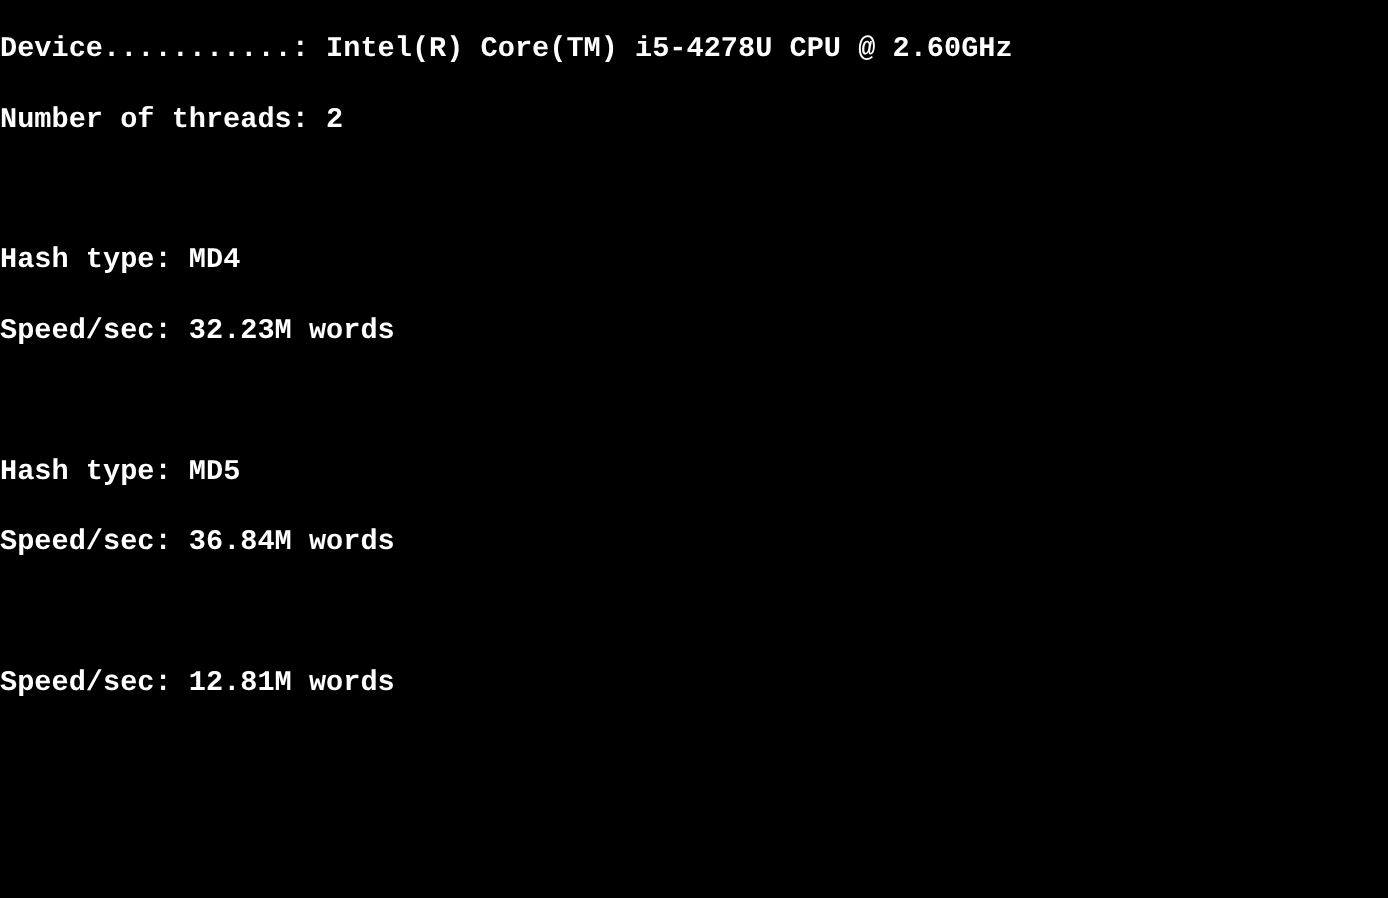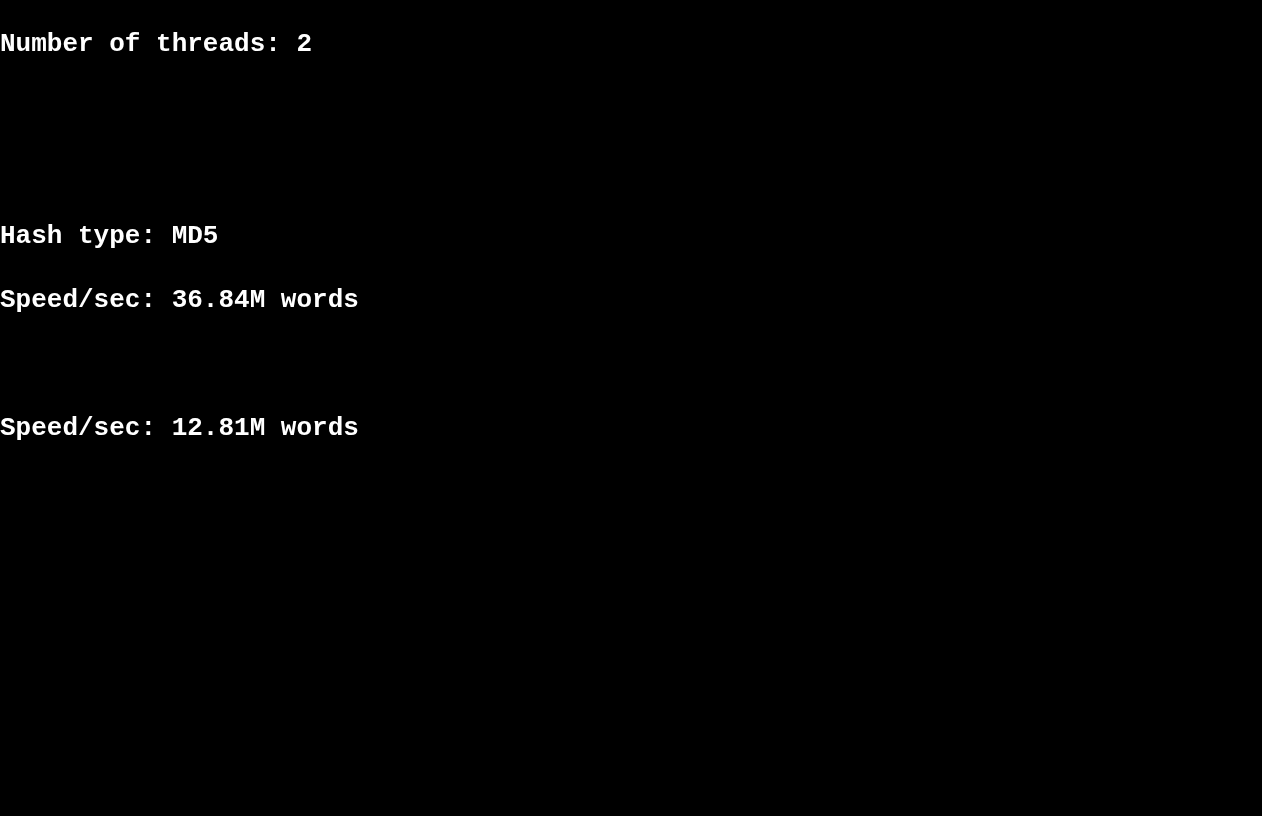"Device...........: Intel(R) Core(TM)" span.line { html: none -> <span><span>Device...........:</span> <span>Intel(R) Core(TM) i5-4278U CPU @ 2.60GHz</span></span> }
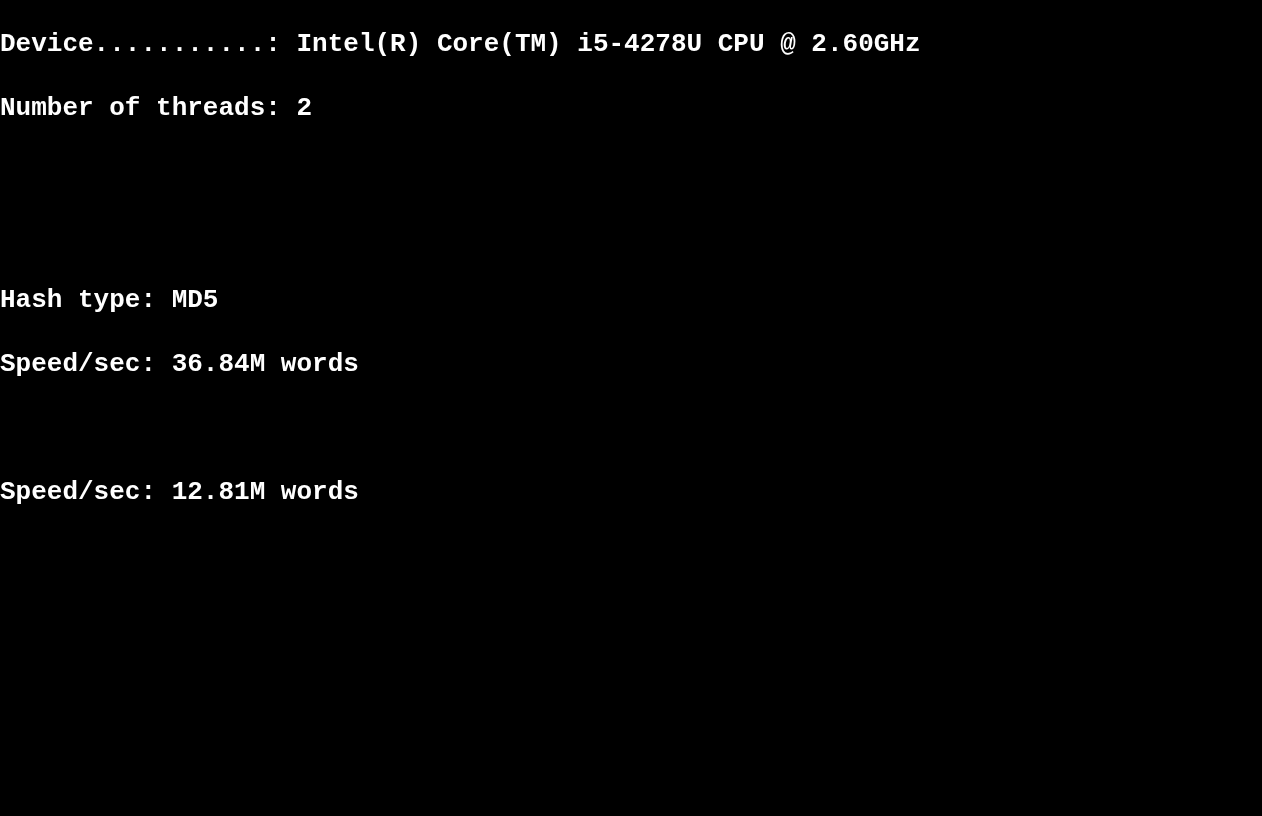"Hash type: MD4" span.line { html: none -> <span><span>Hash type:</span> <span>MD4</span></span> }
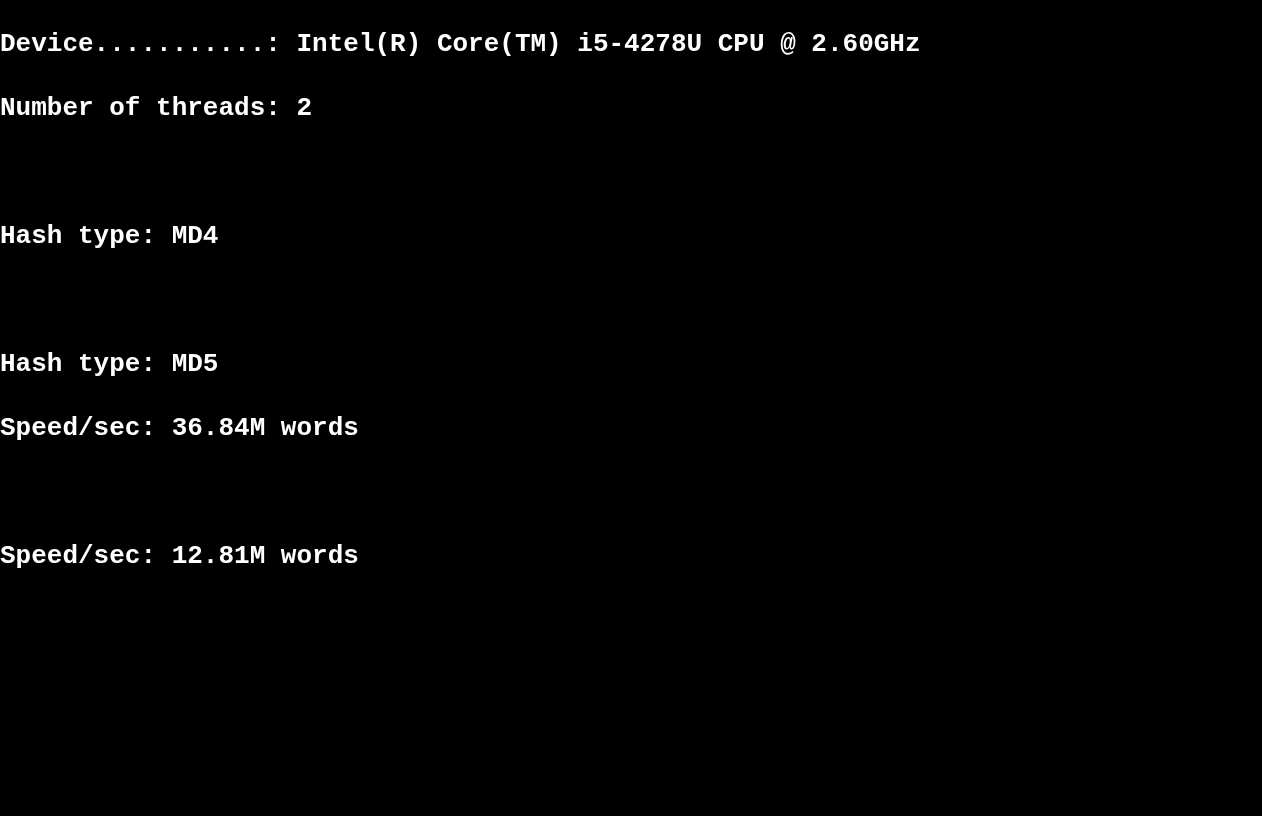"Speed/sec: 32.23M words" span.line { html: none -> <span><span>Speed/sec:</span> <span>32.23M words</span></span> }
